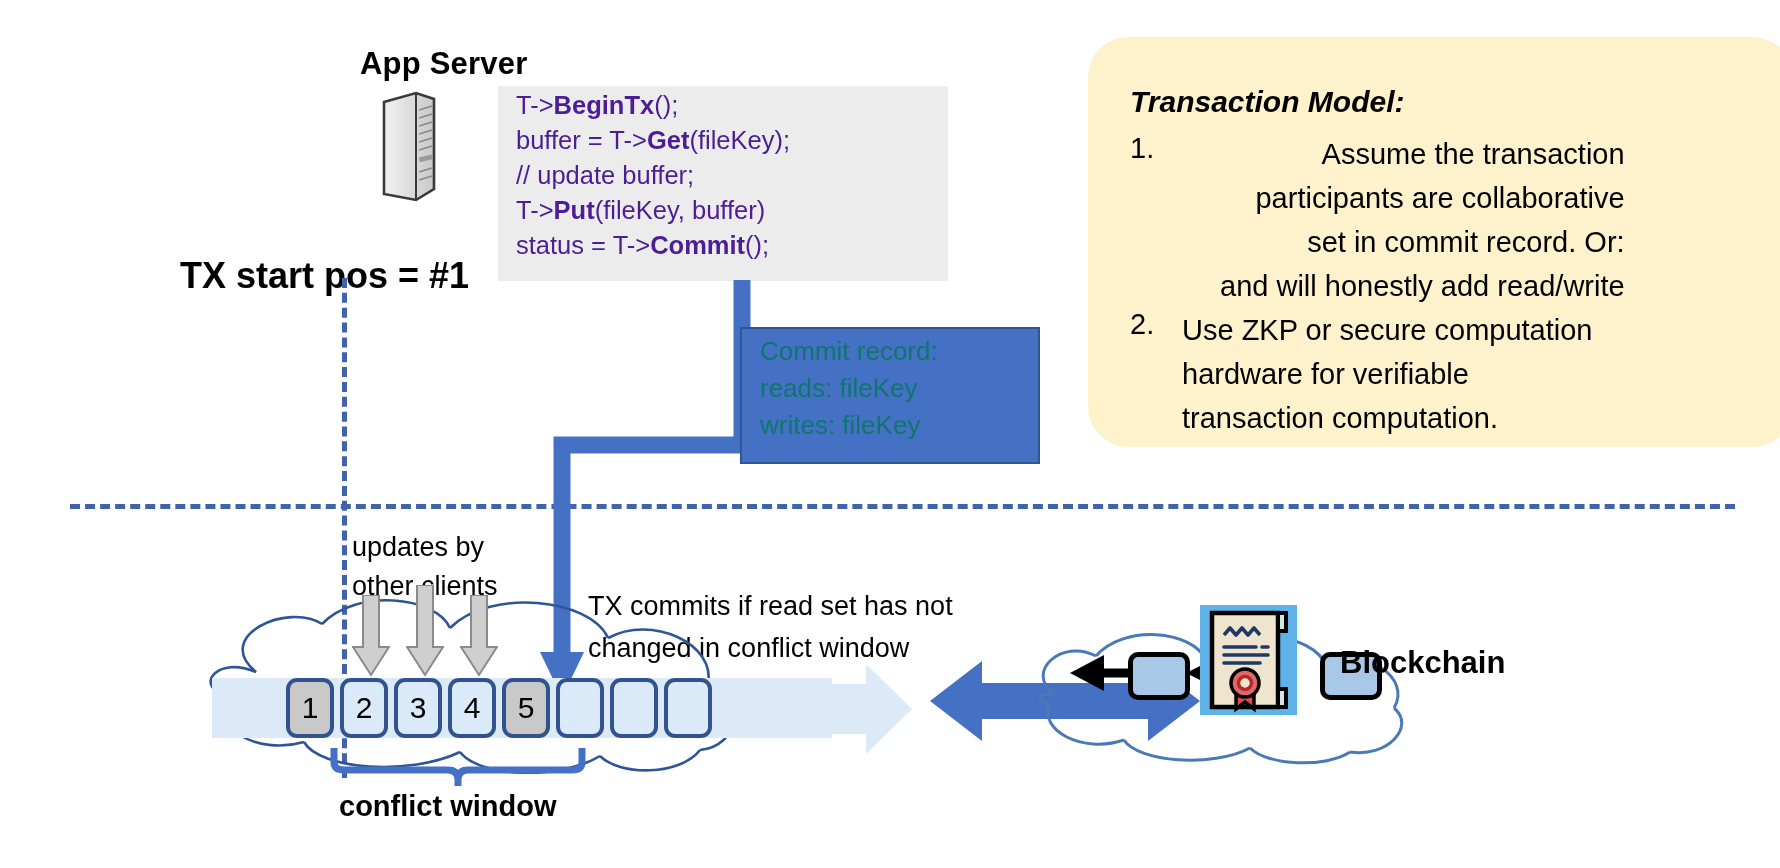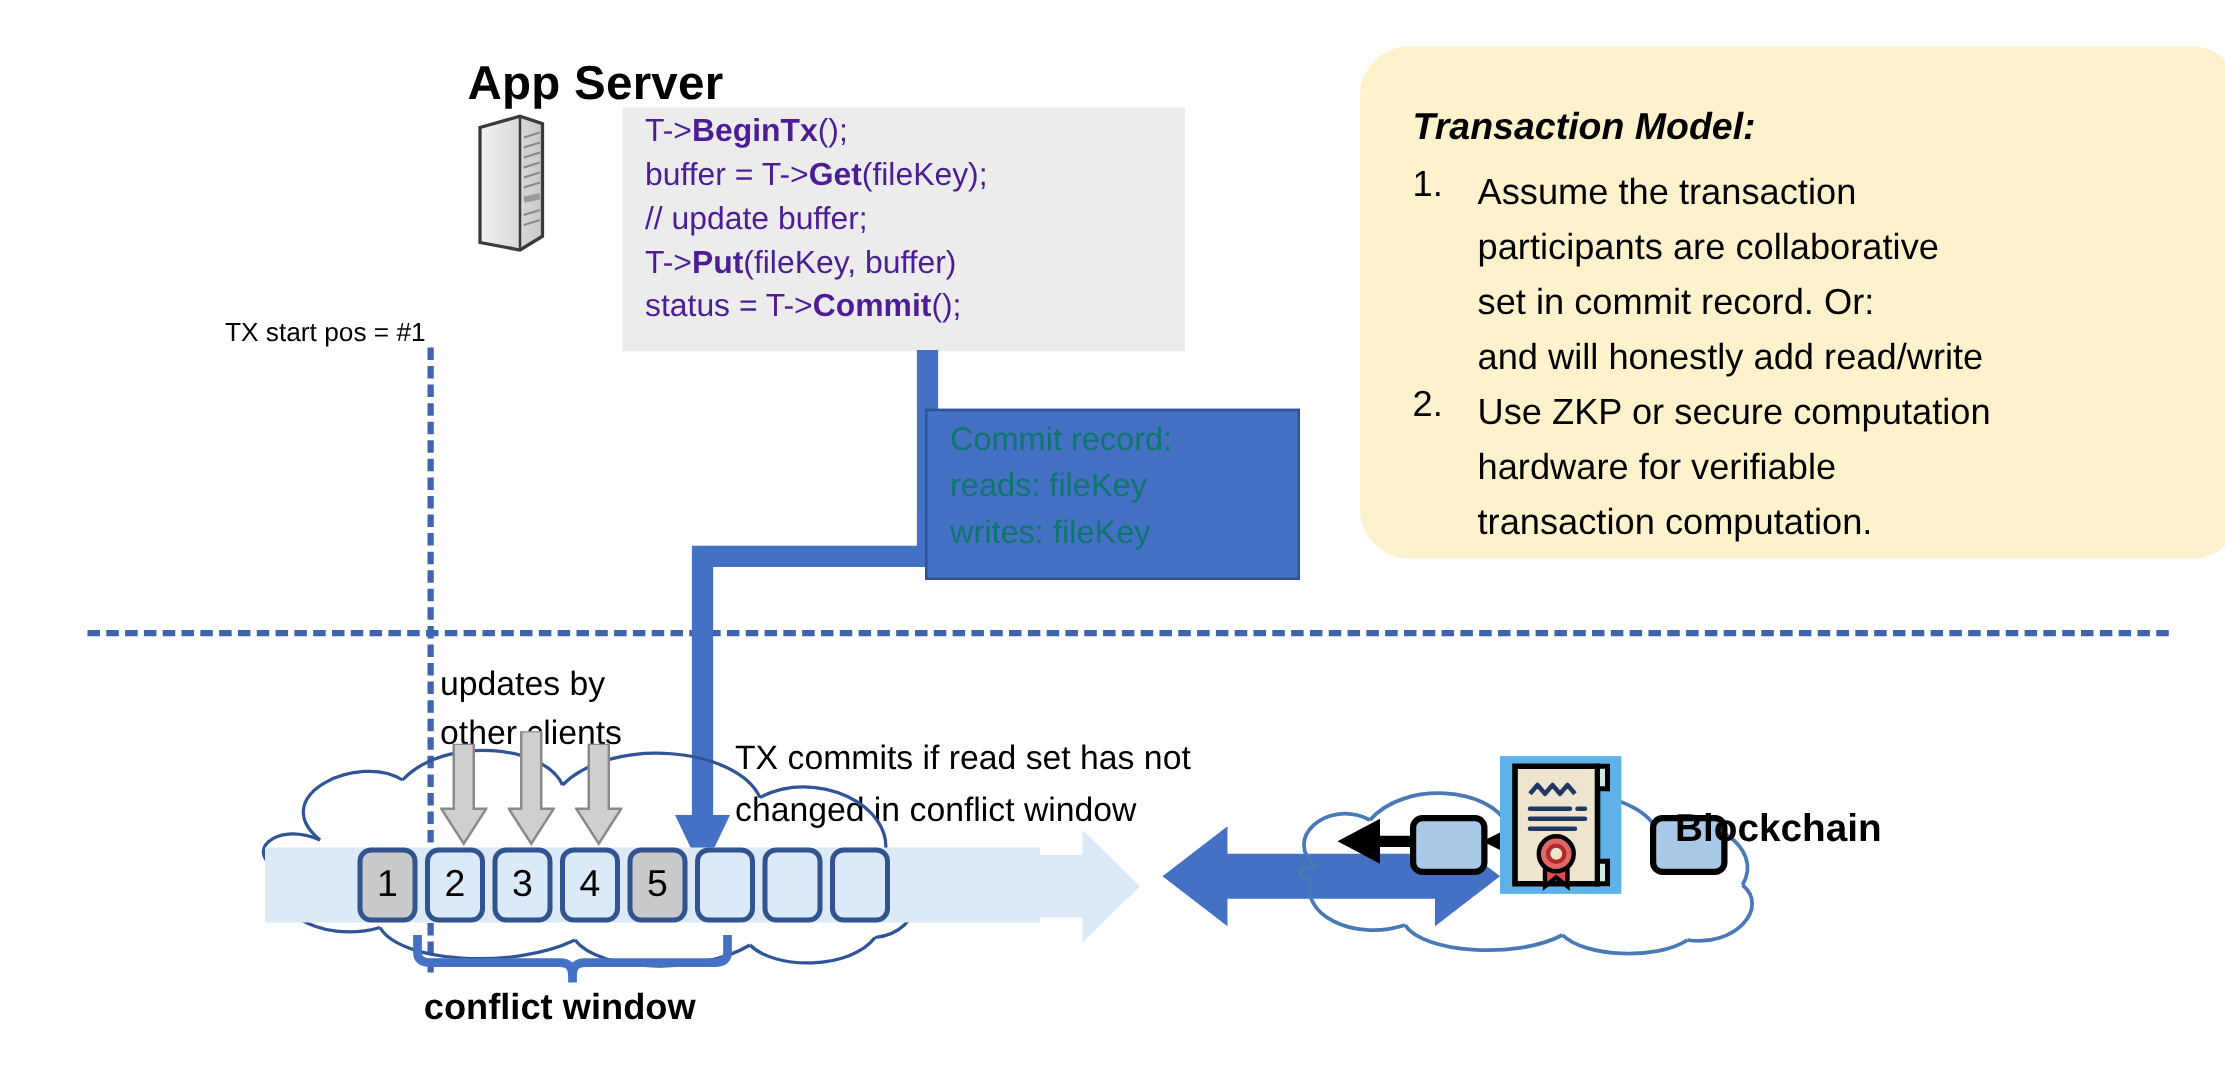"App Server" #app-server-title { font-size: 38px -> 31px; left: 374px -> 360px }
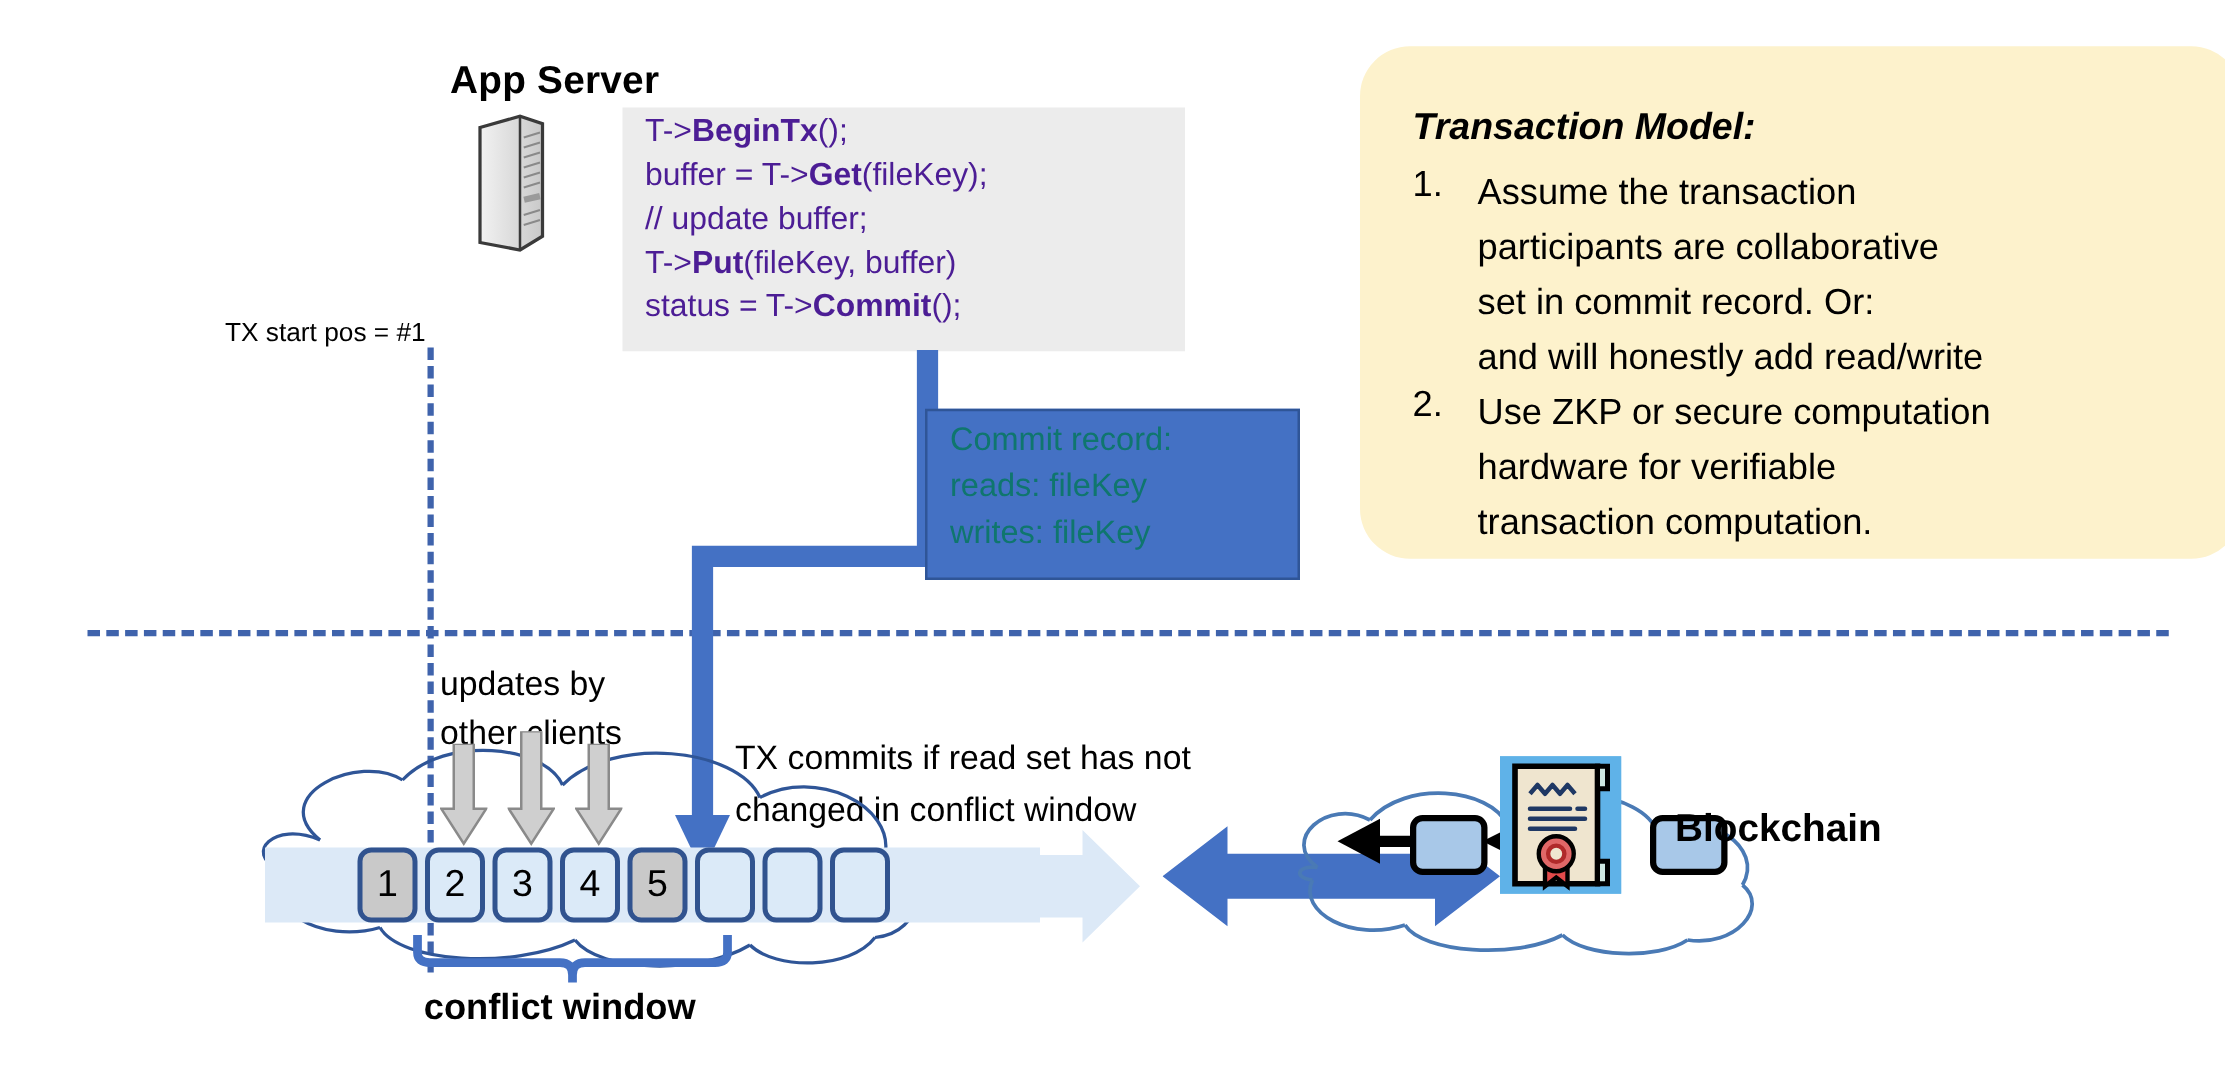"Assume the transaction" div.tm-item { left: 1182px -> 1220px; text-align: none -> right }
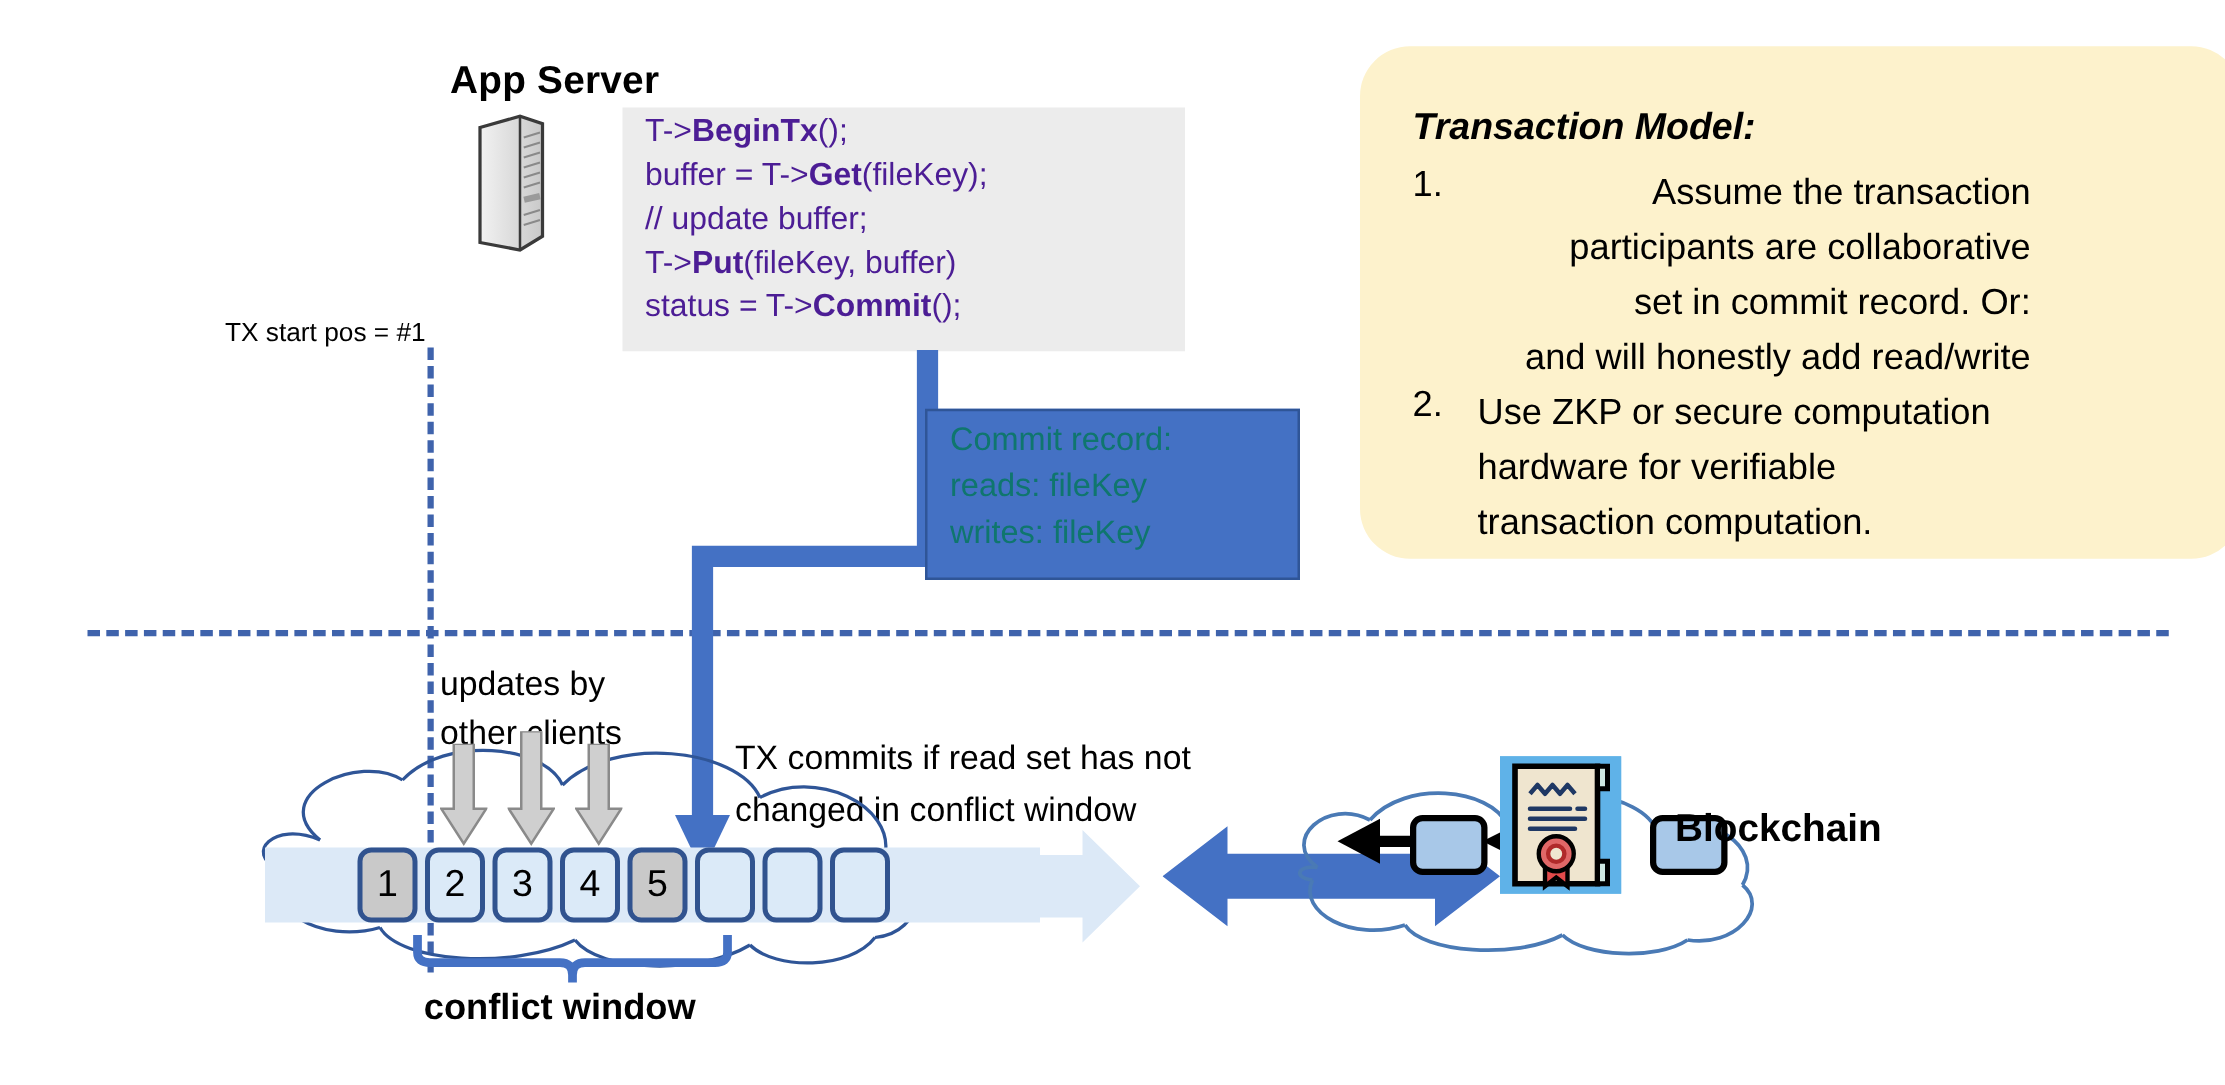"TX start pos = #1" #tx-start-label { font-size: 21px -> 36px; font-weight: none -> bold }
